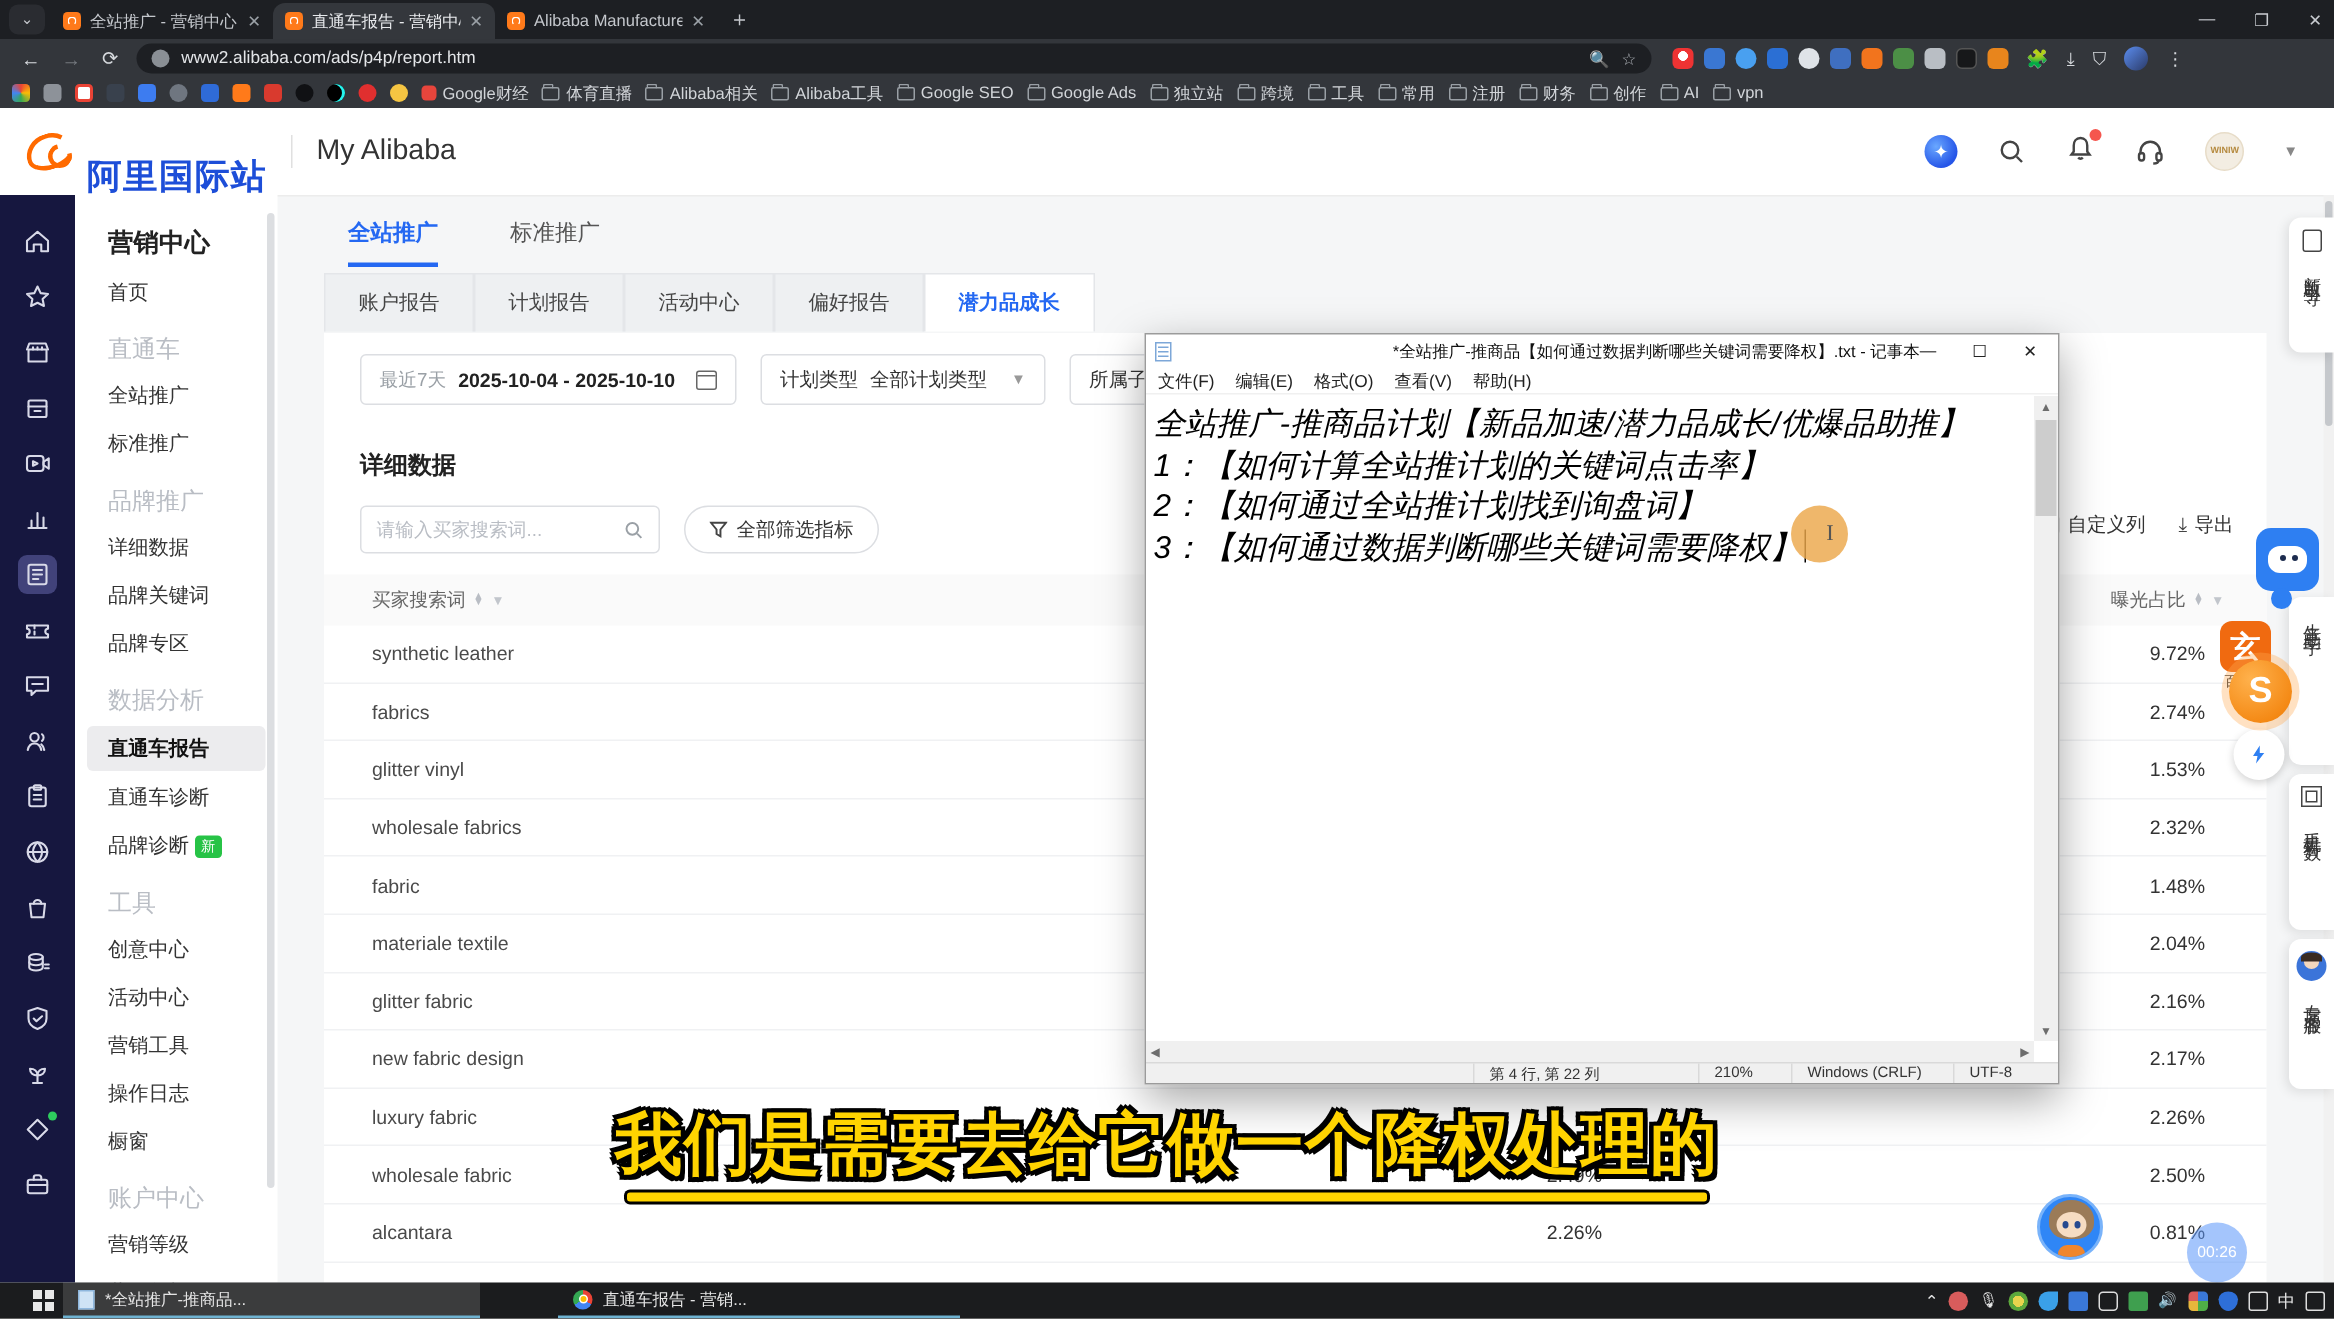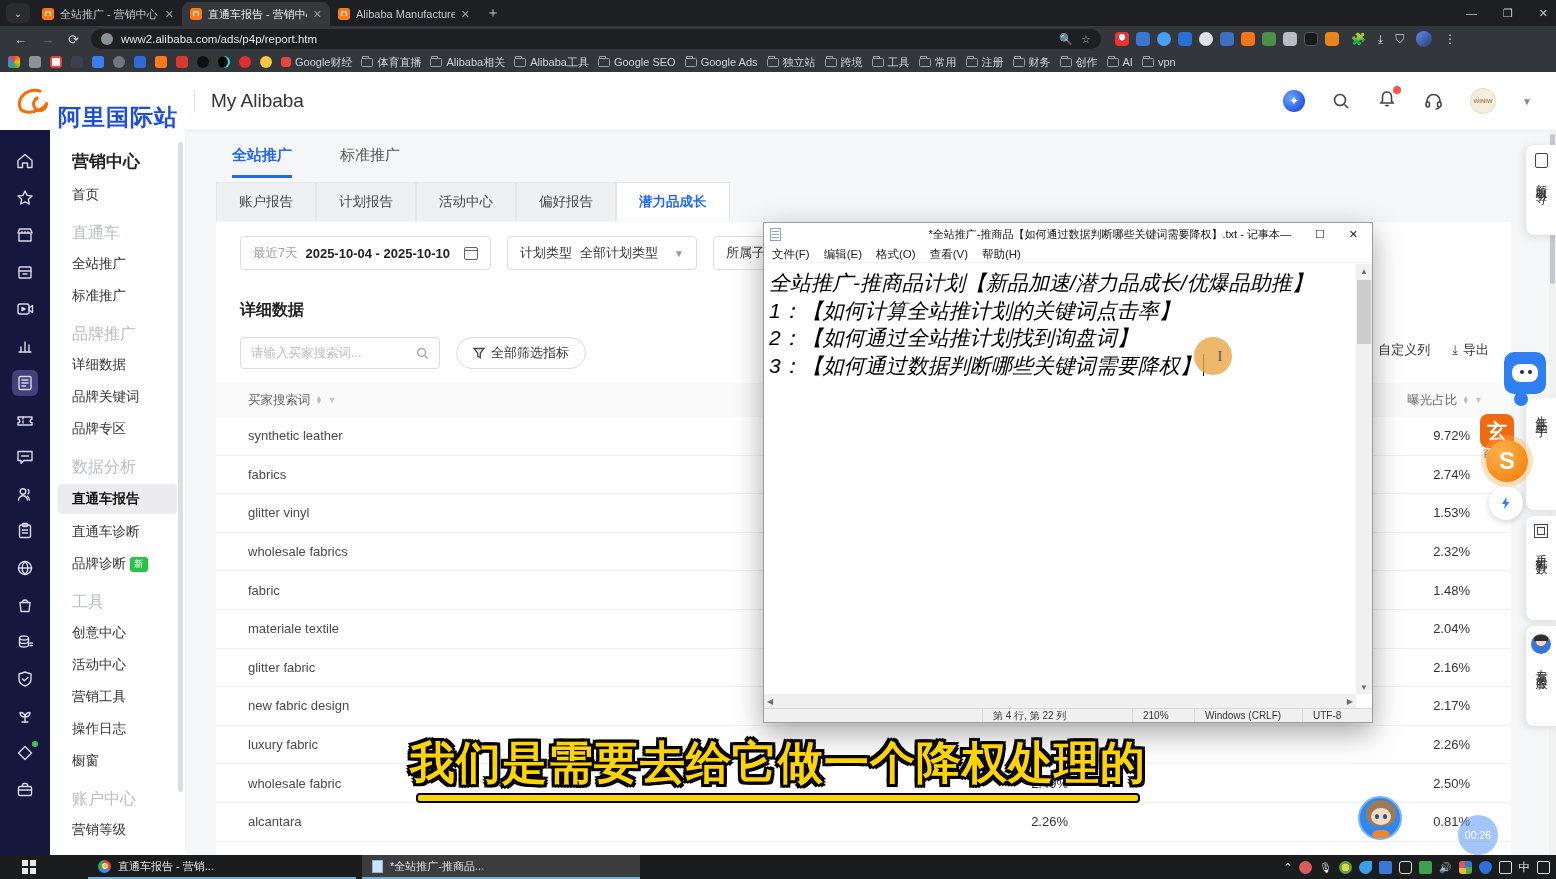"直通车报告 - 营销..." div.task { order: before "*全站推广-推商品..." -> after "*全站推广-推商品..." }
